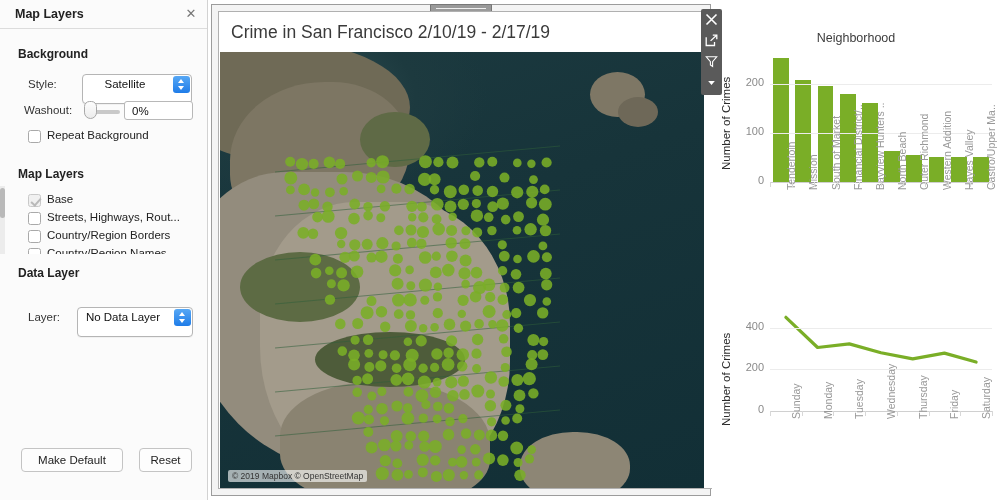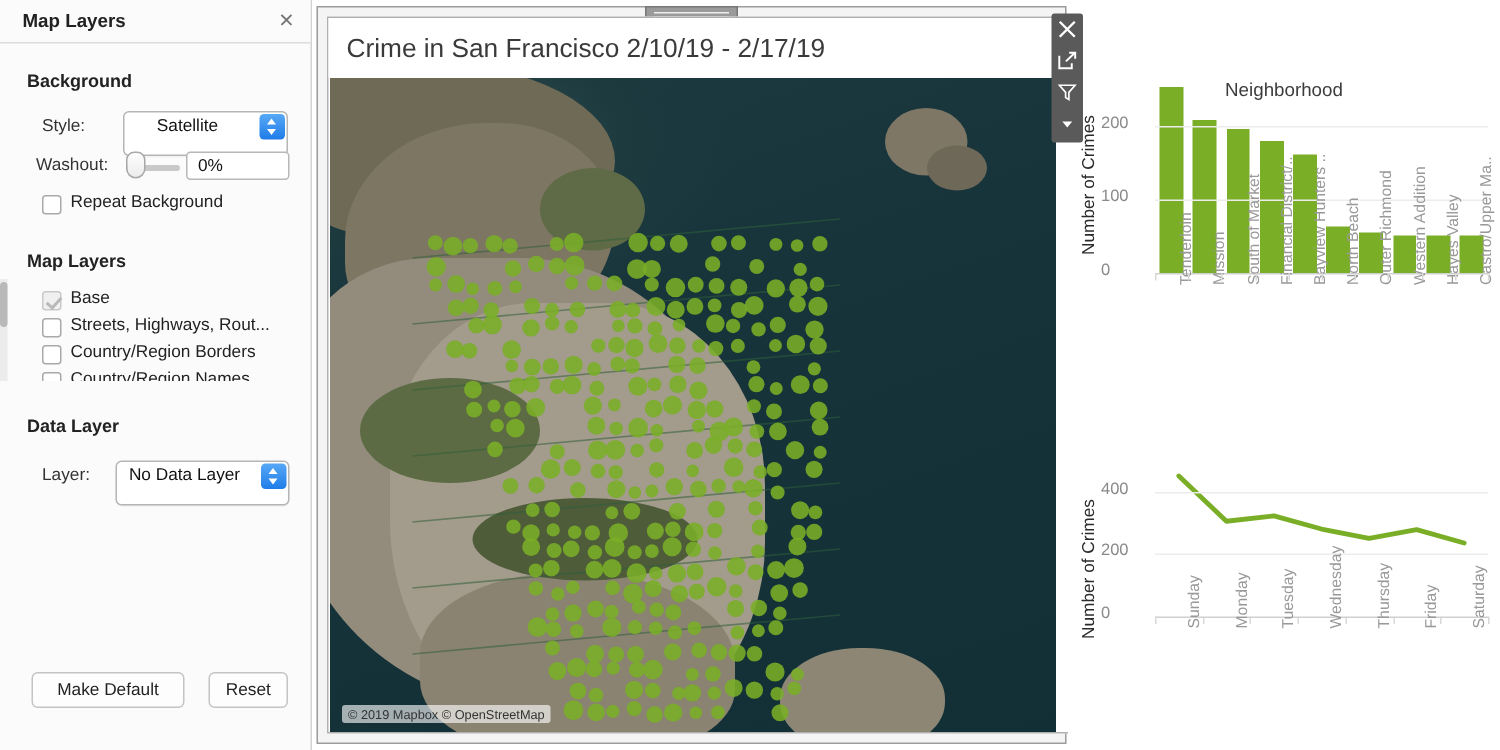"Neighborhood" div.chart-title { margin-top: 22px -> none }
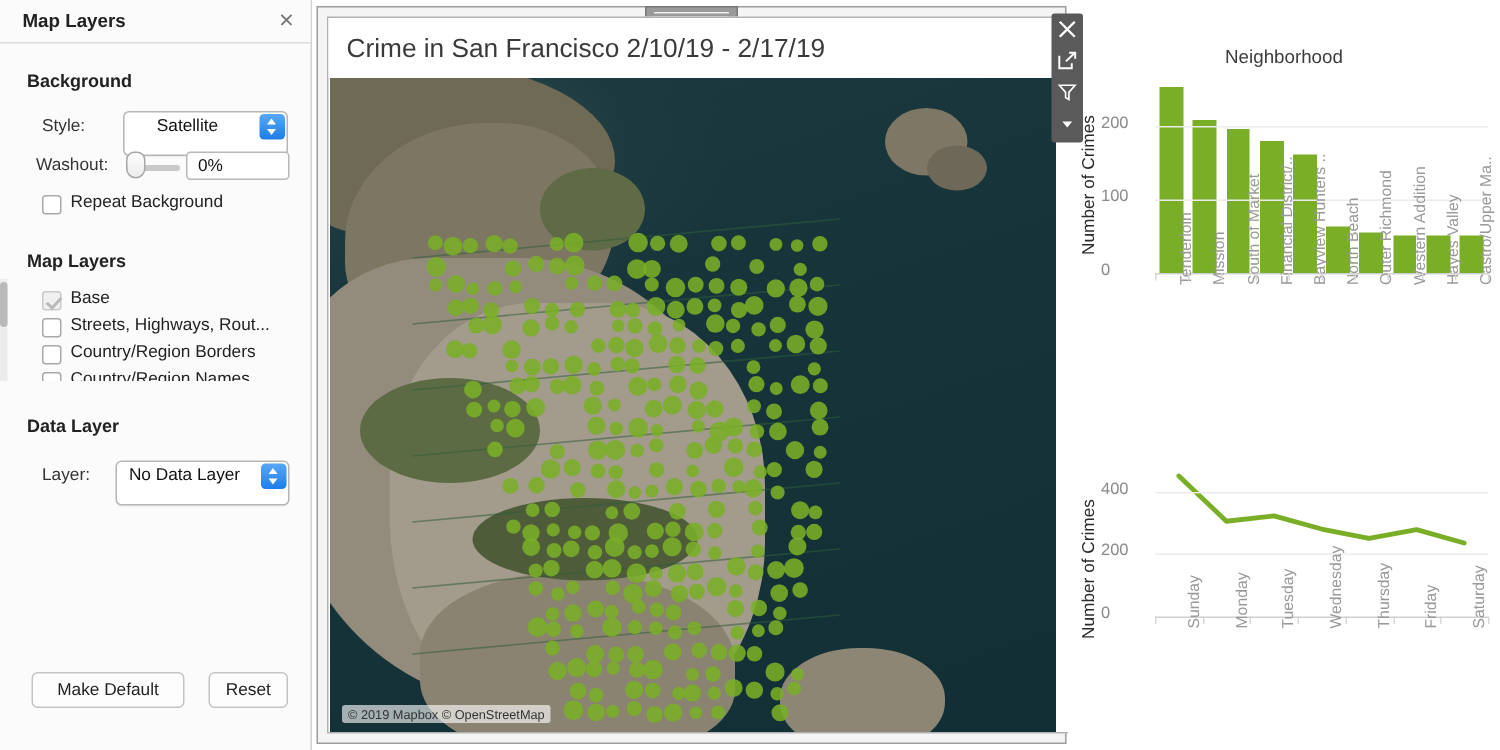"200" .ytick { text-align: none -> right }
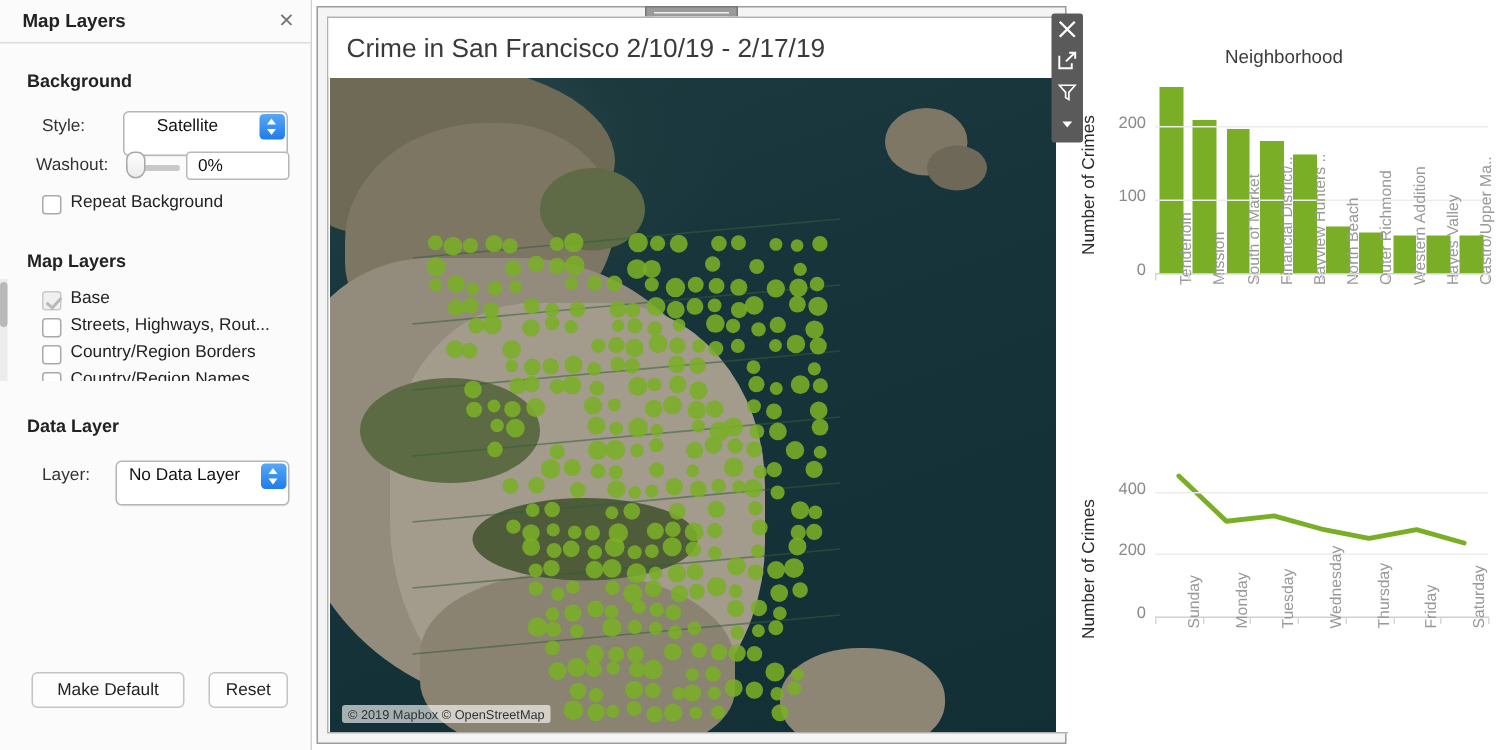"Data Layer" div.sec-title { top: 277px -> 266px }
